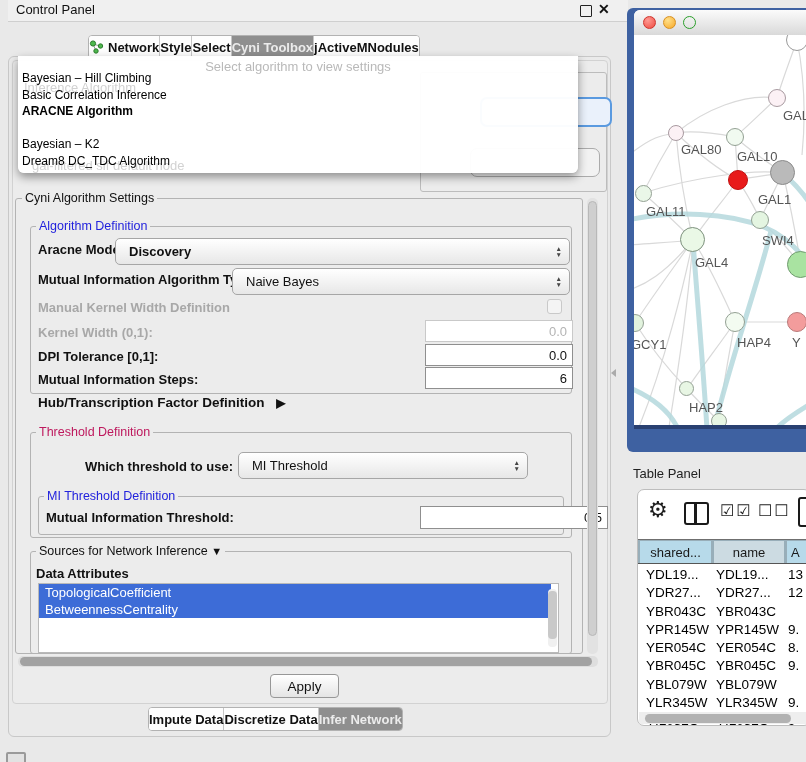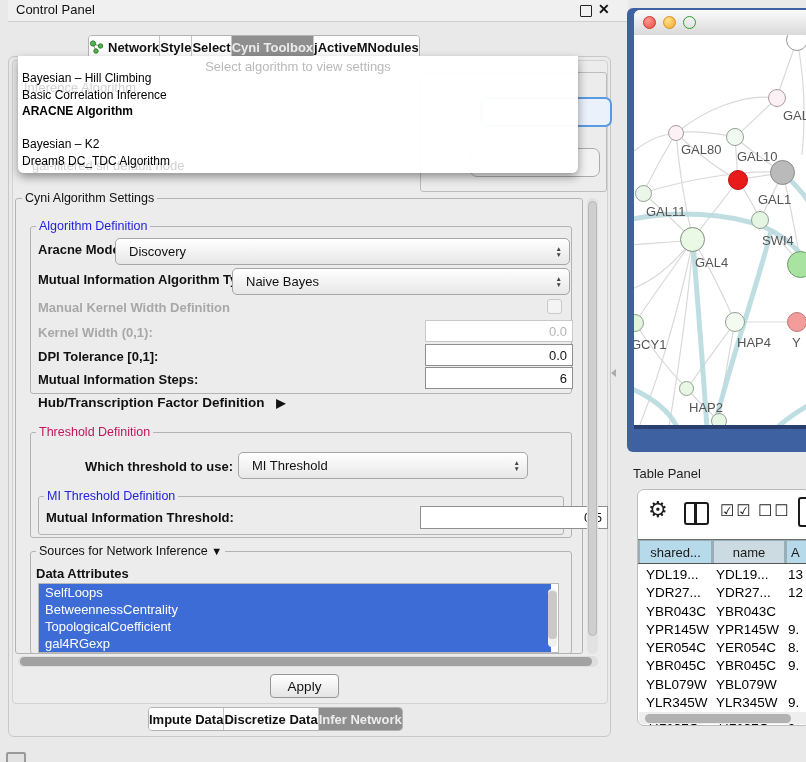"Discovery" div.combo { font-weight: none -> bold }
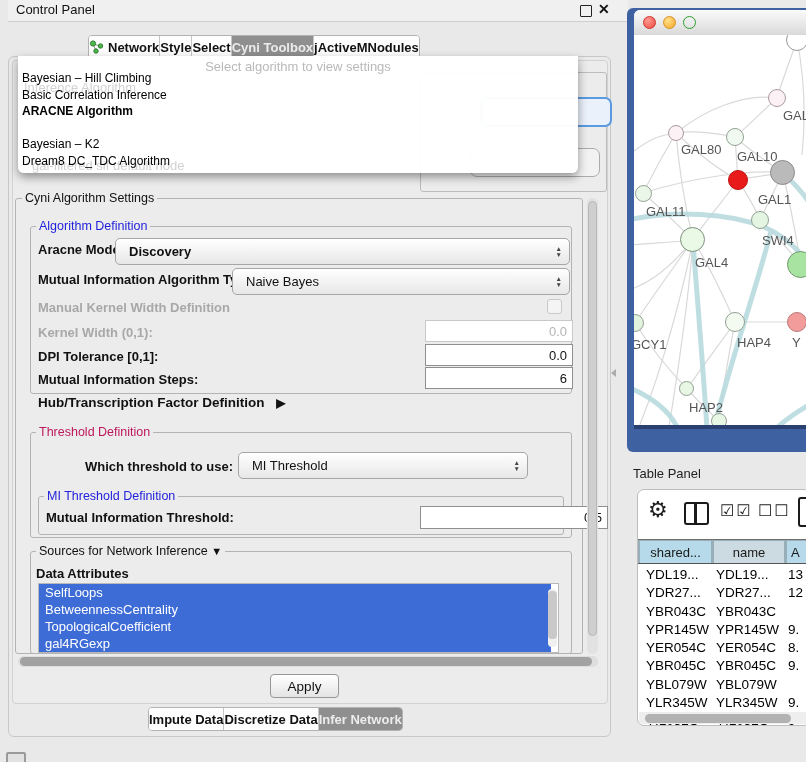"SelfLoops" div.list-item { html: <div>SelfLoops</div> -> none }
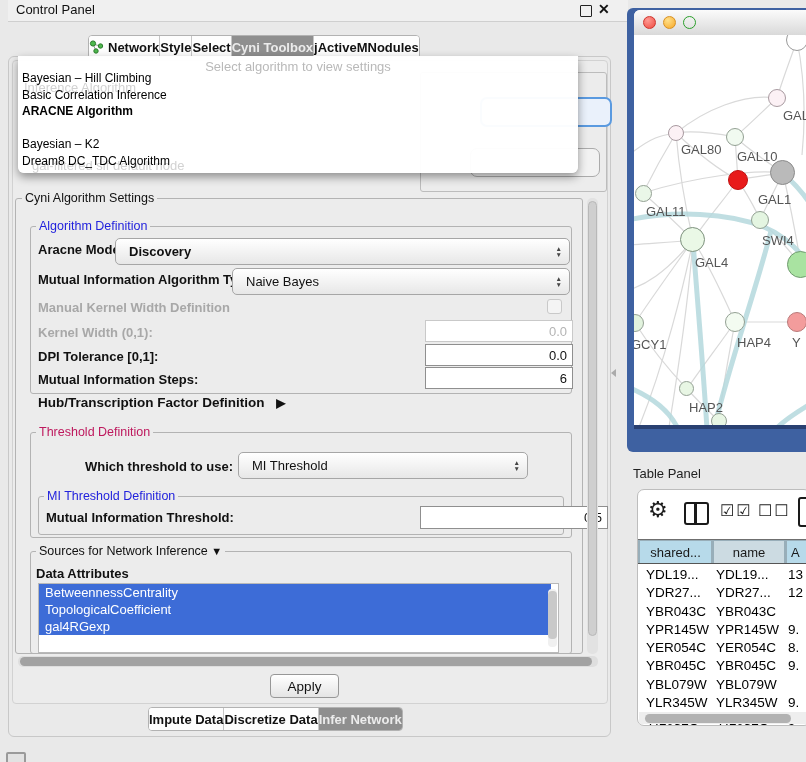"BetweennessCentrality" div.list-item { order: before "TopologicalCoefficient" -> after "TopologicalCoefficient" }
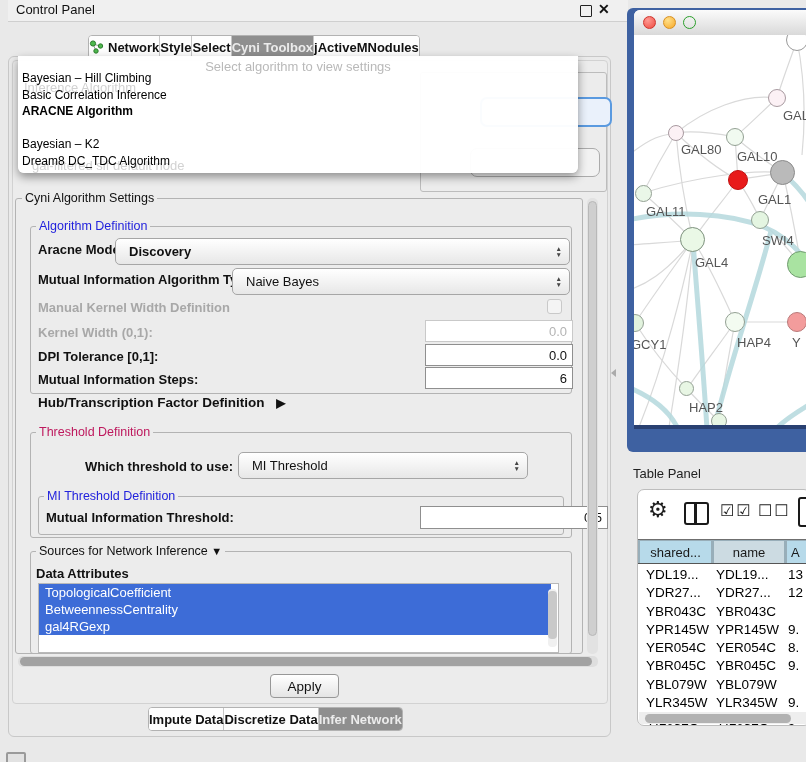"gal4RGexp" div.list-item { html: <div>gal4RGexp</div> -> none }
